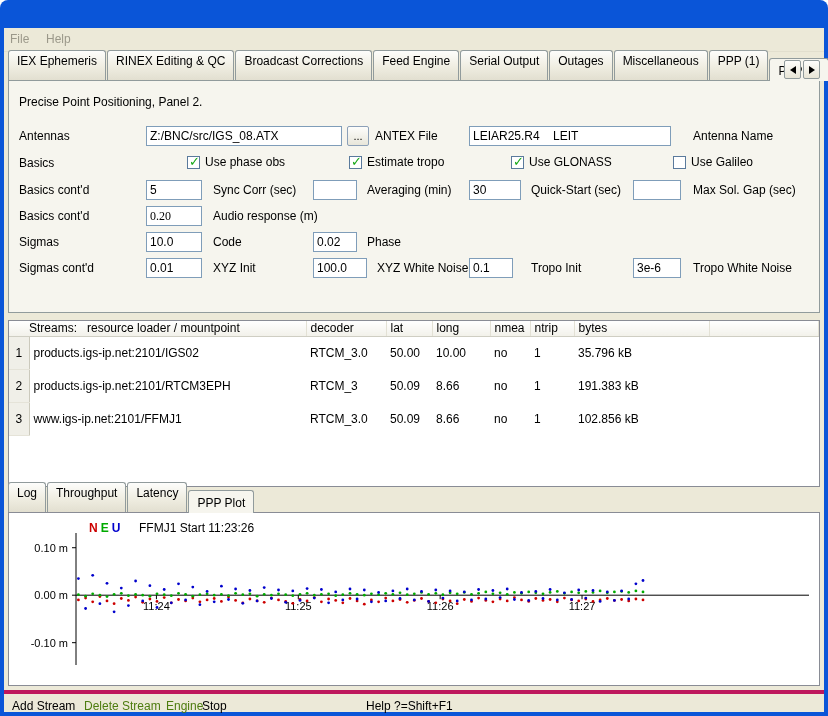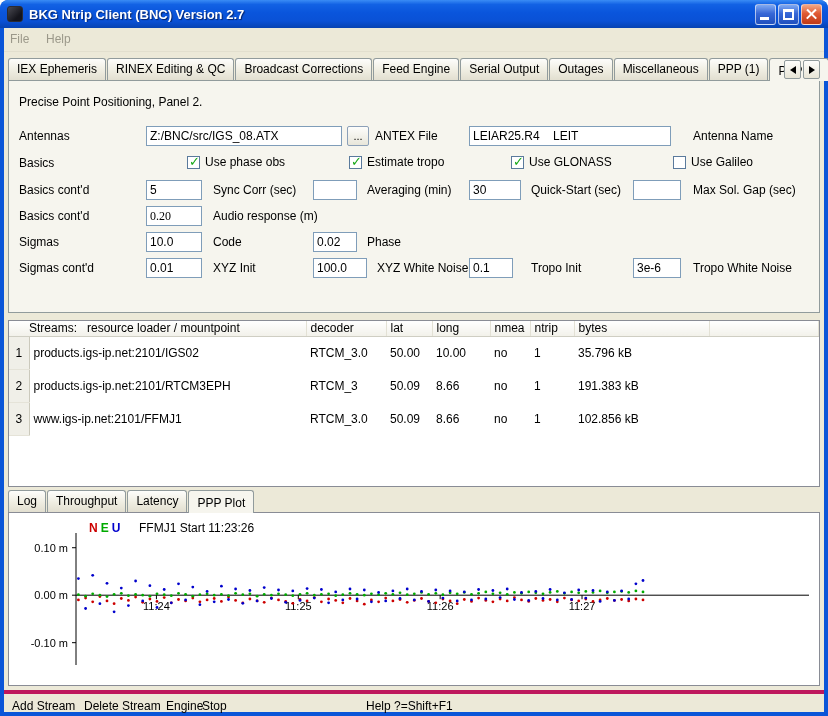"BKG Ntrip Client (BNC) Version" div.titlebar { html: <div> <div></div> <span>BKG Ntrip Client (BNC) Version 2.7</span> <div> <div> <span></span> </div> <div> <span></span> </div> <div><span></span></div> </div> </div> -> none }
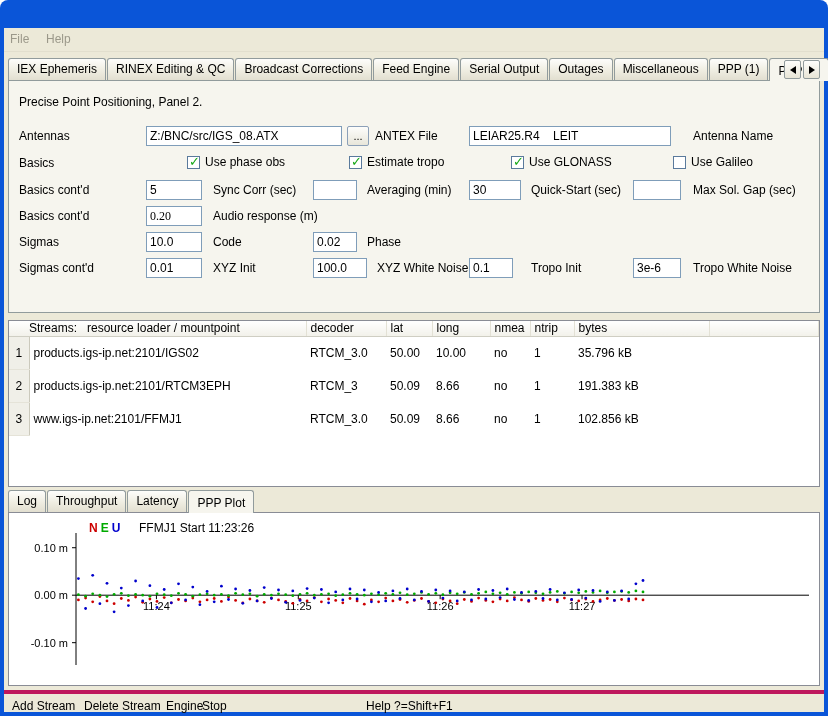"IEX Ephemeris" .tab { height: 22px -> 30px }
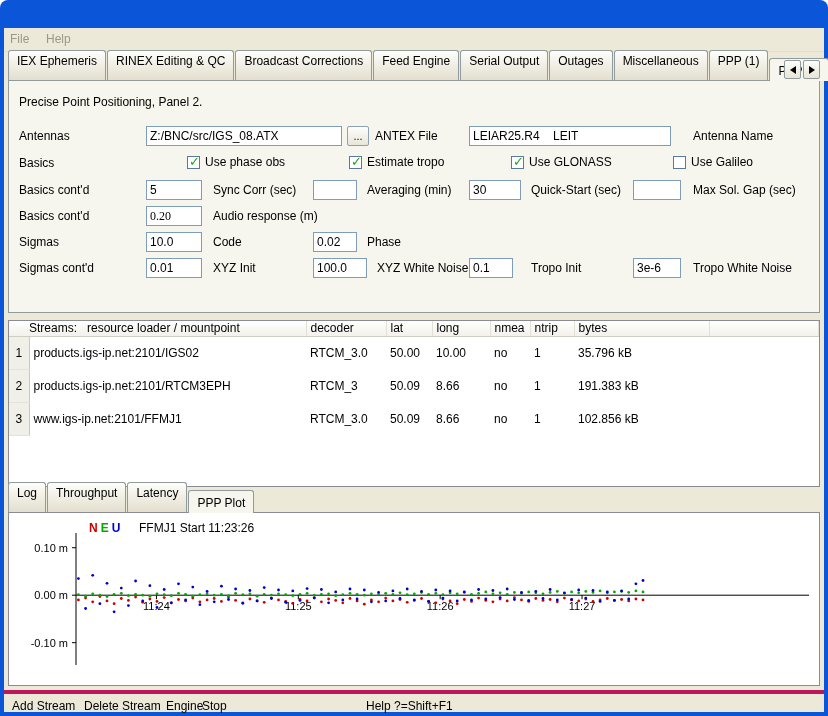"Delete Stream" .sb-item.dim { color: #000000 -> #4d7c0f }
